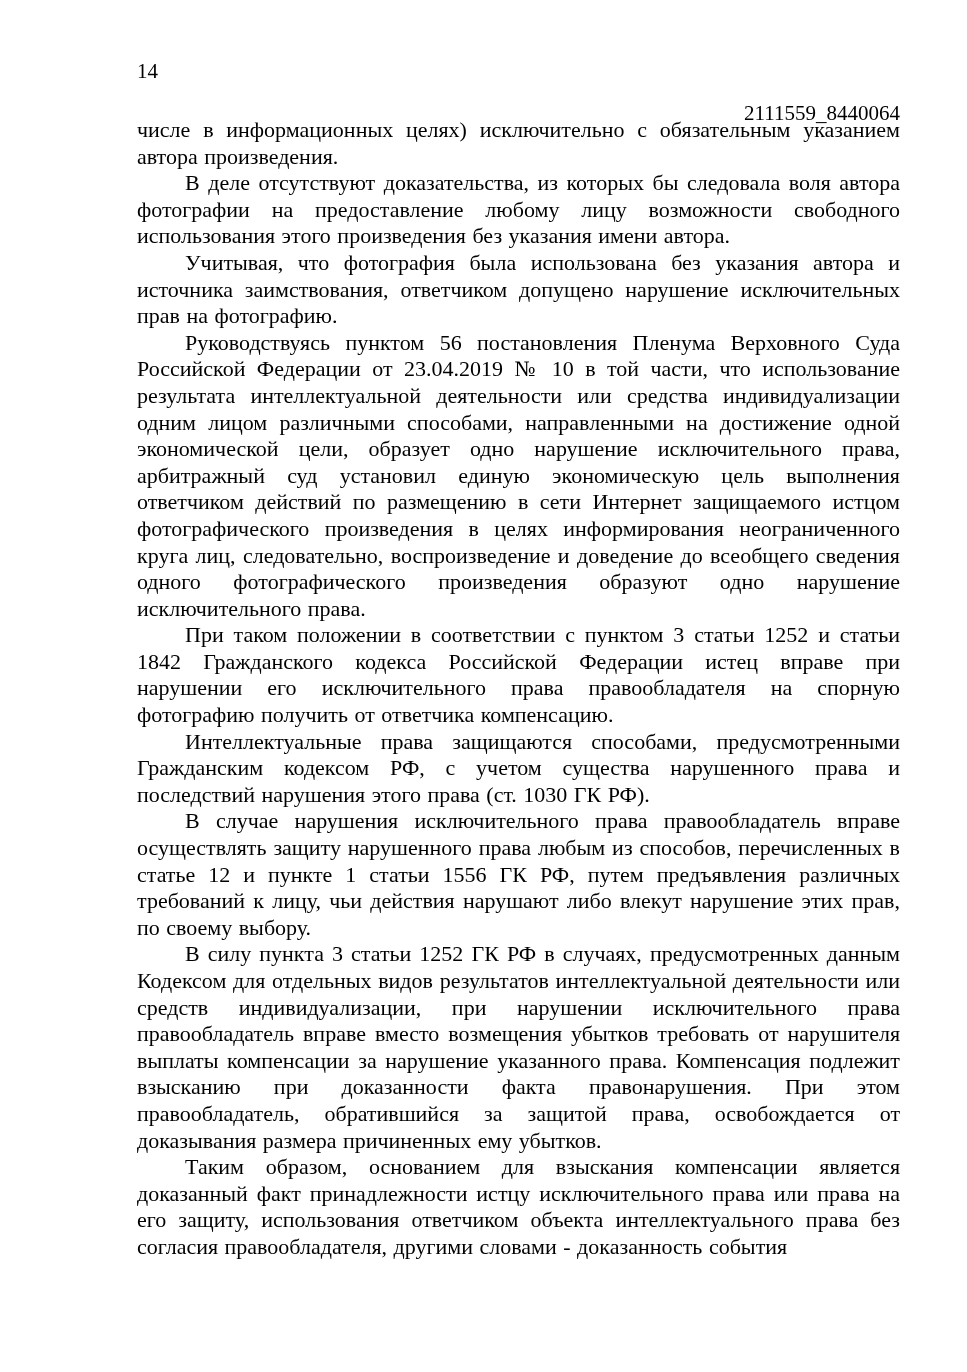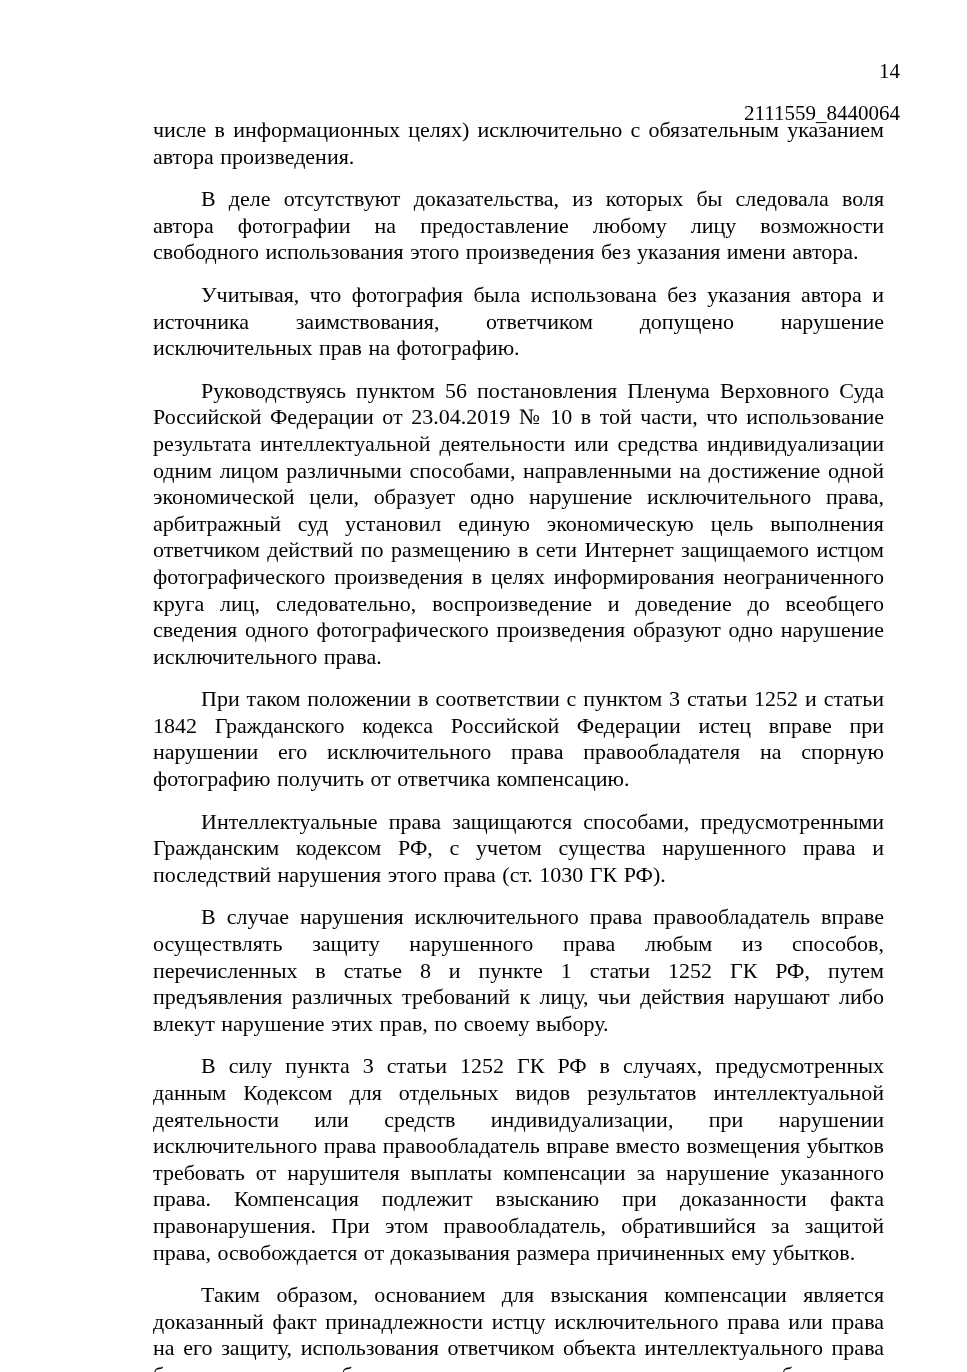"14" .page-number { text-align: right -> left }
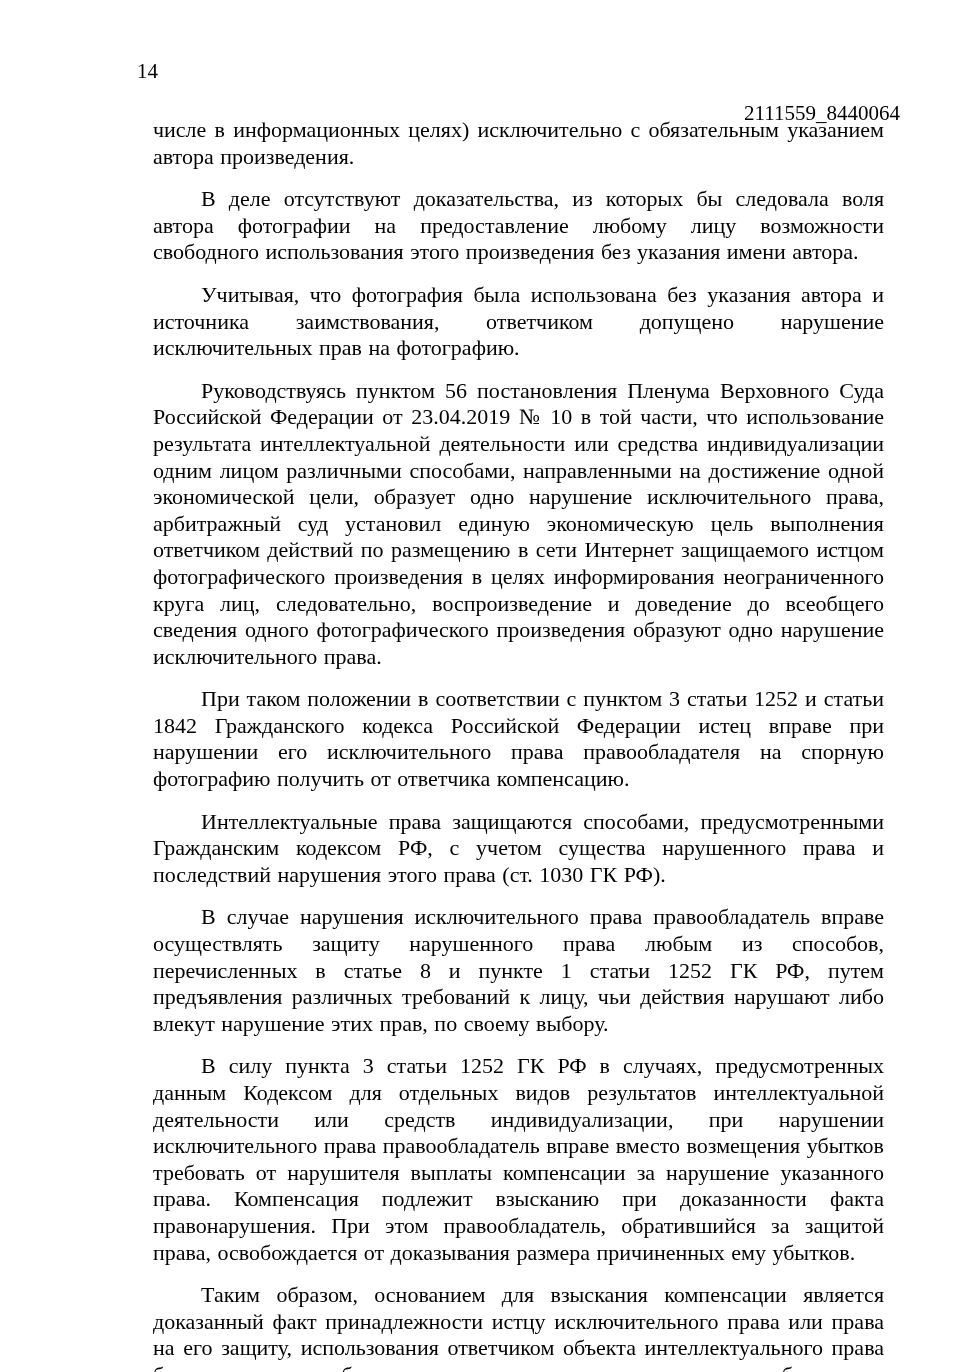"числе в информационных целях)" .body-text p { margin: 16px -> 0 }
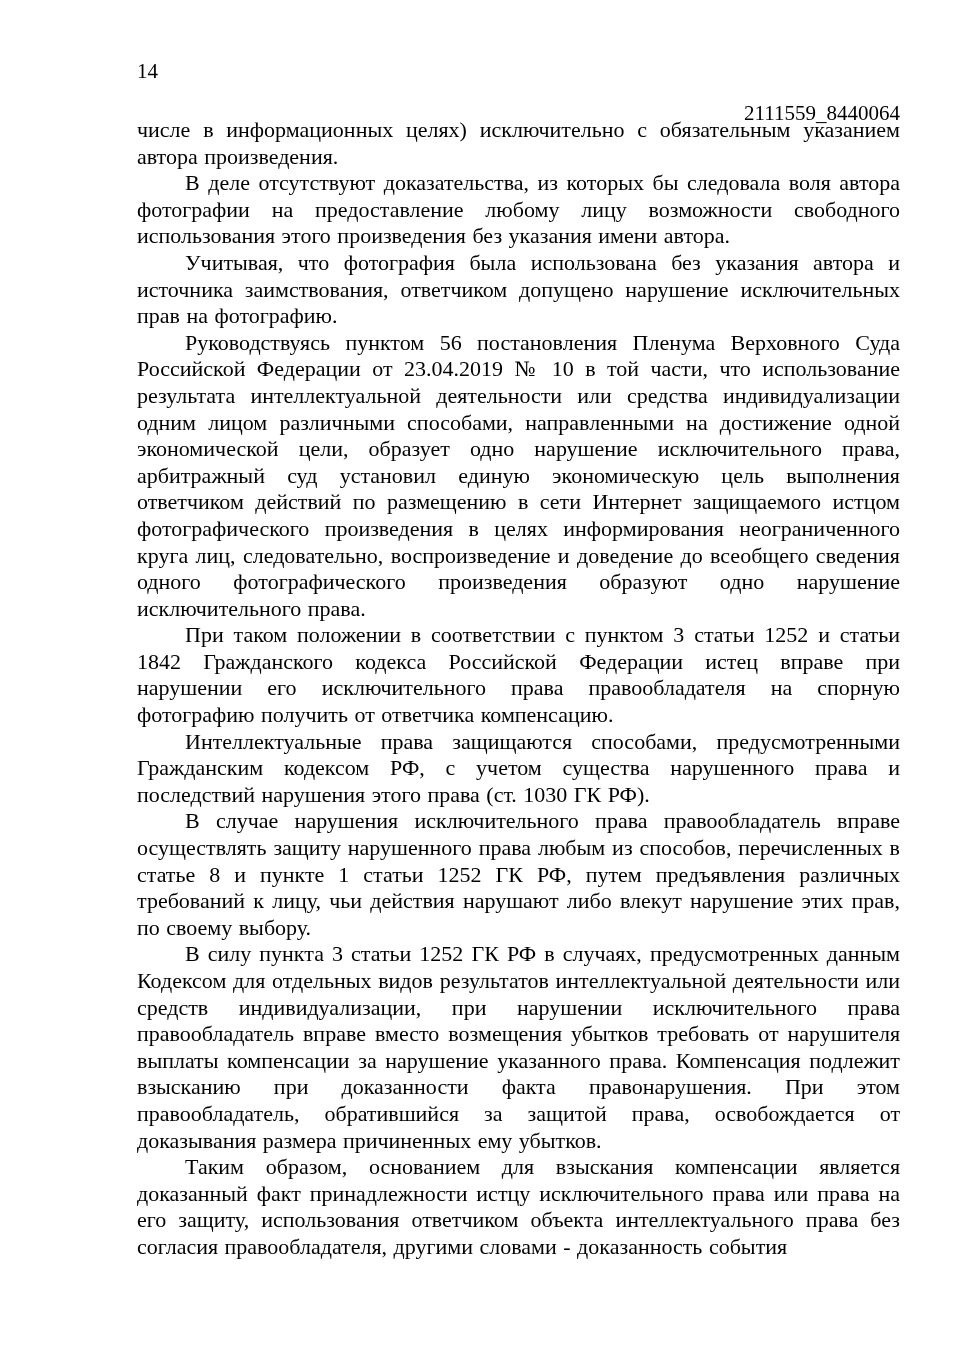"В случае нарушения исключительного права" p { text: 8 и пункте 1 статьи 1252 -> 12 и пункте 1 статьи 1556 }
